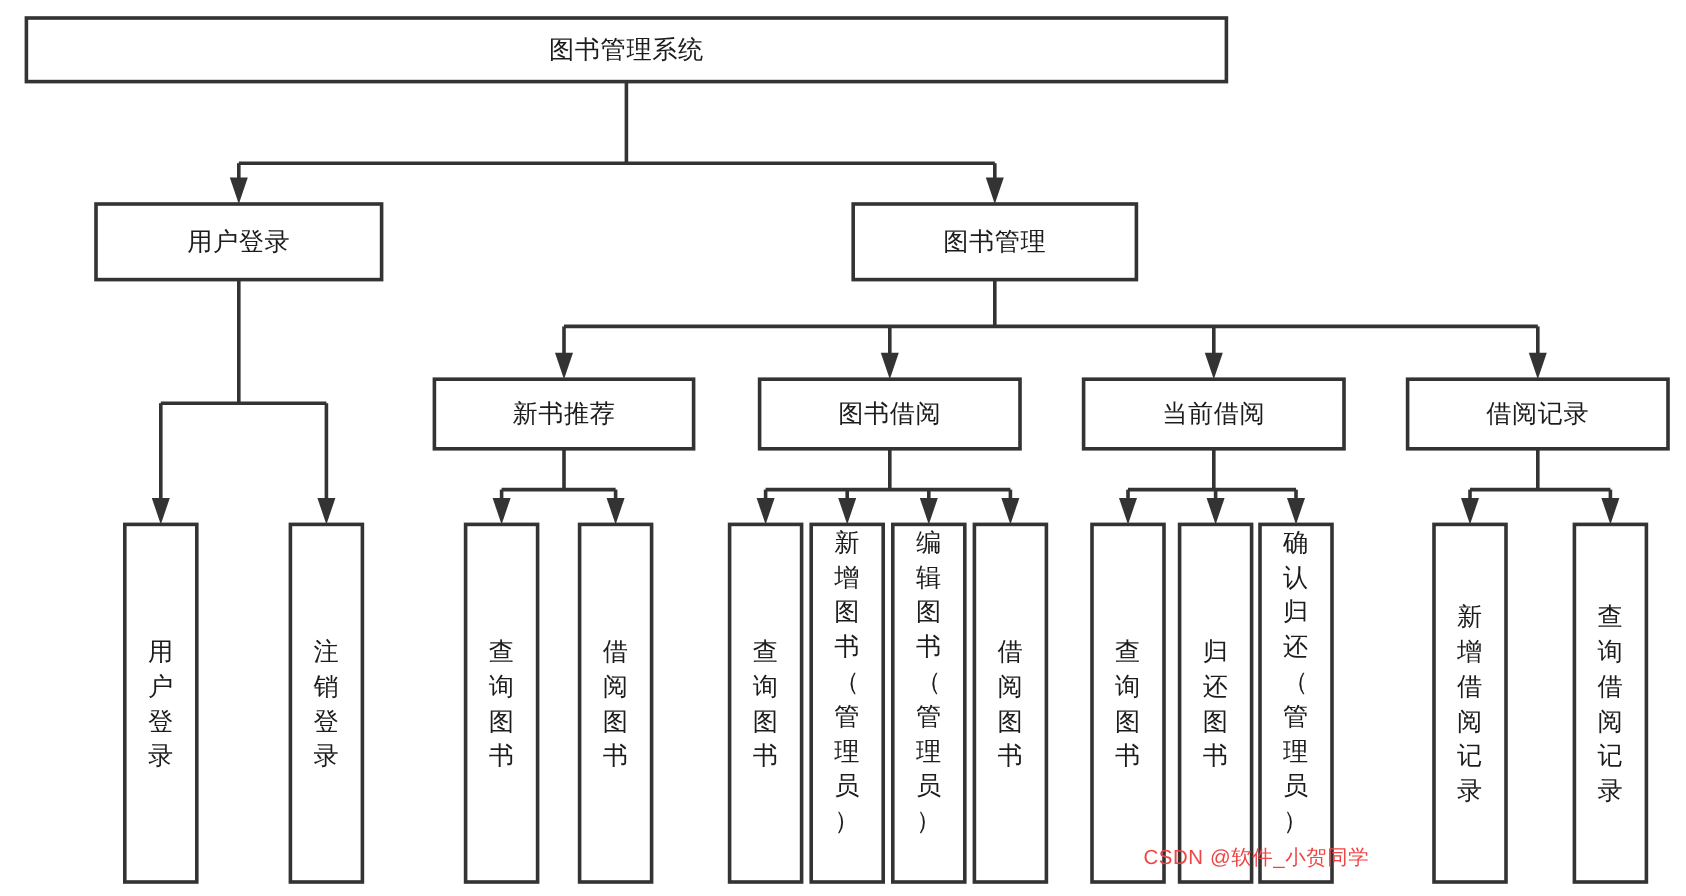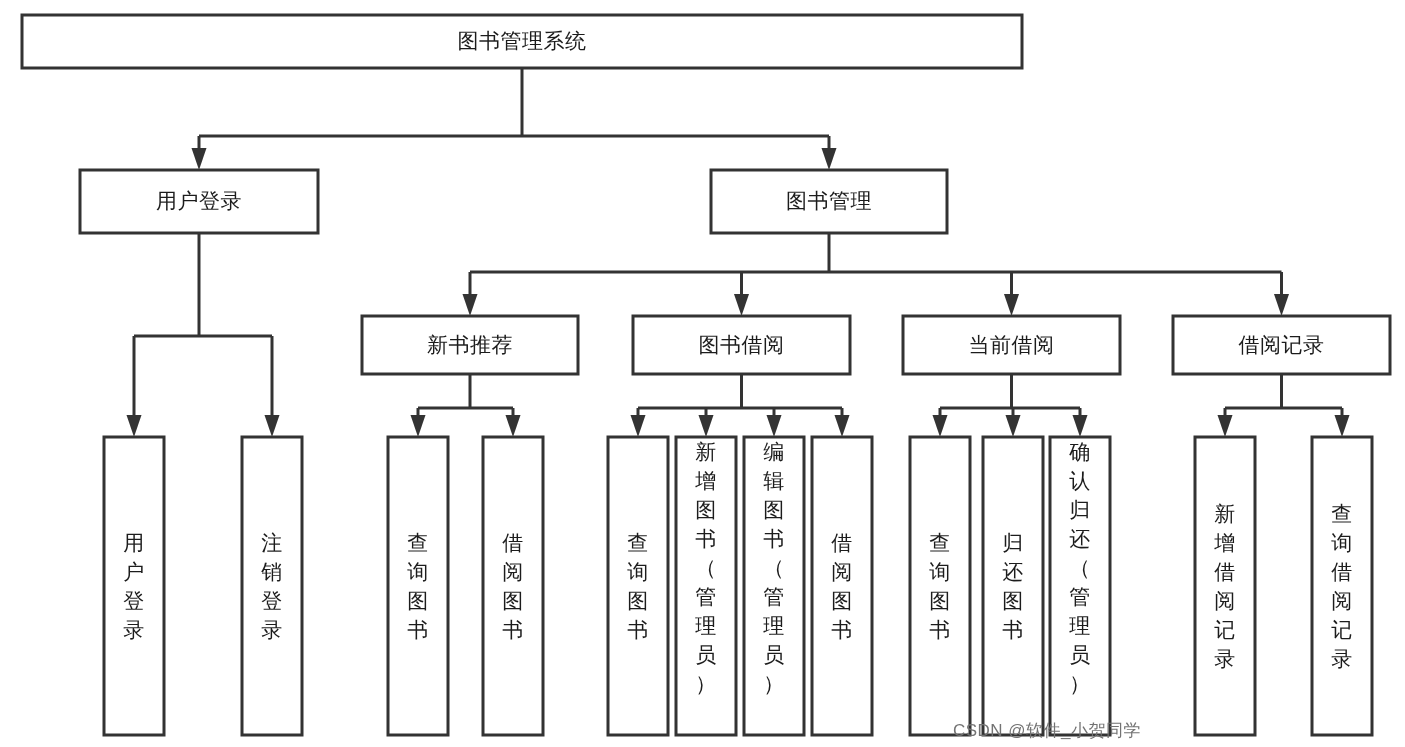"CSDN @软件_小贺同学" .watermark { bottom: 5px -> 21px; color: #737373 -> #ef4444 }
